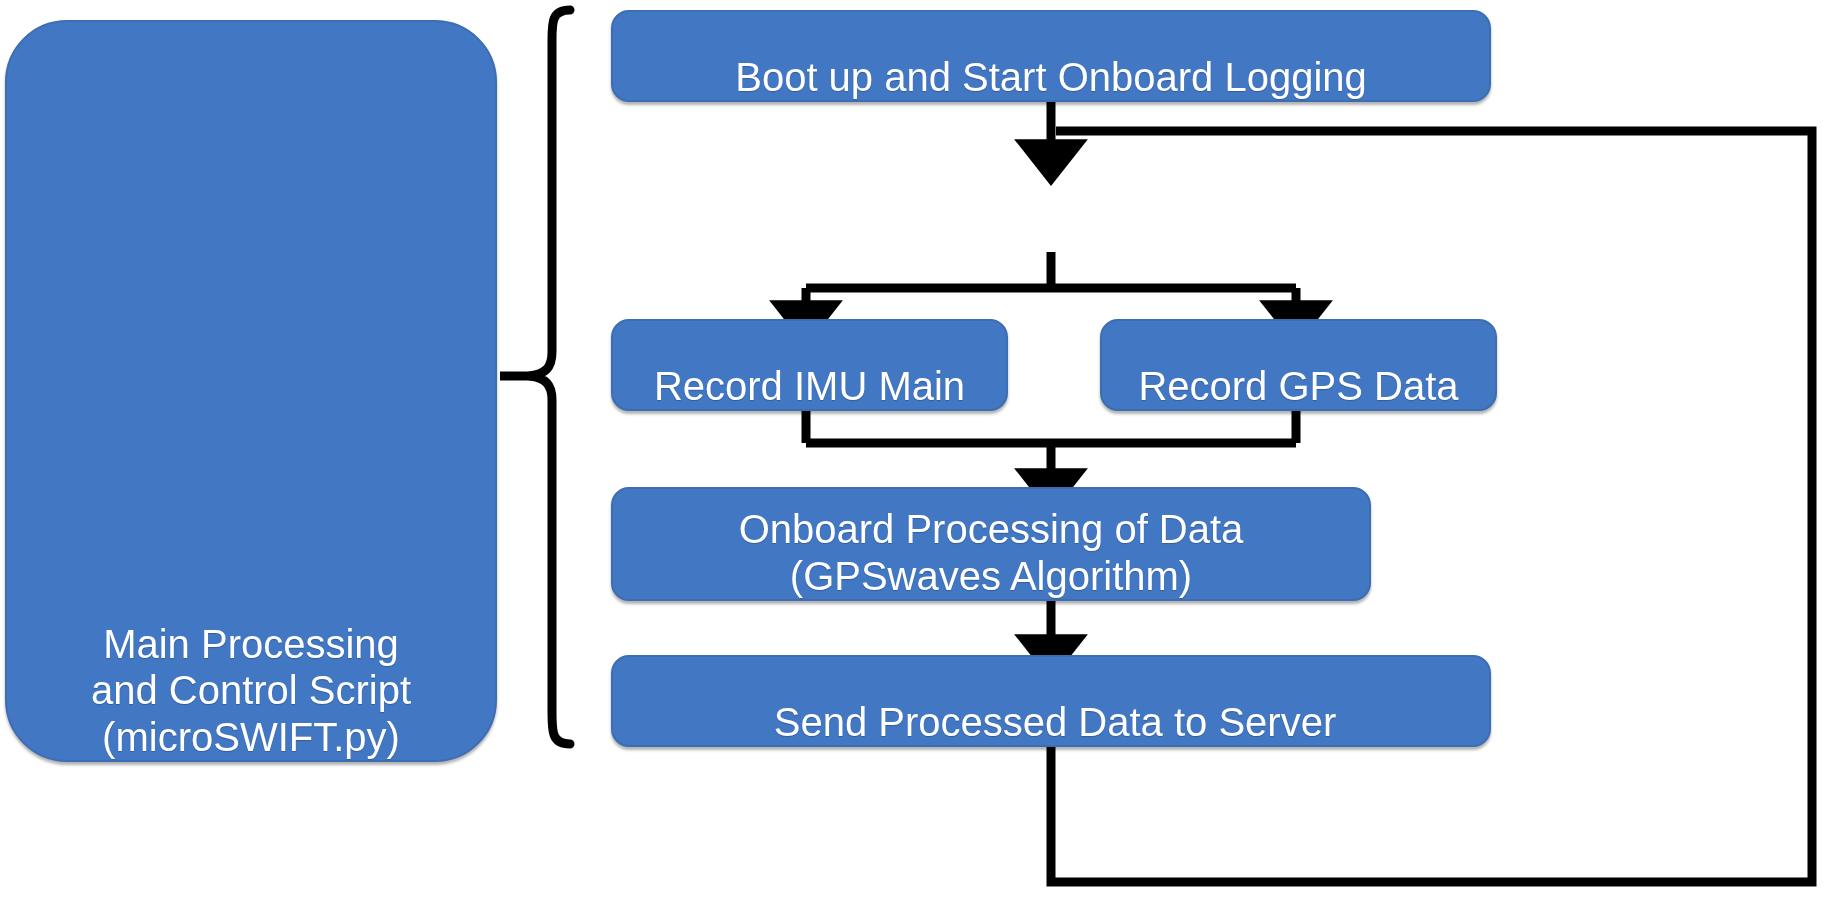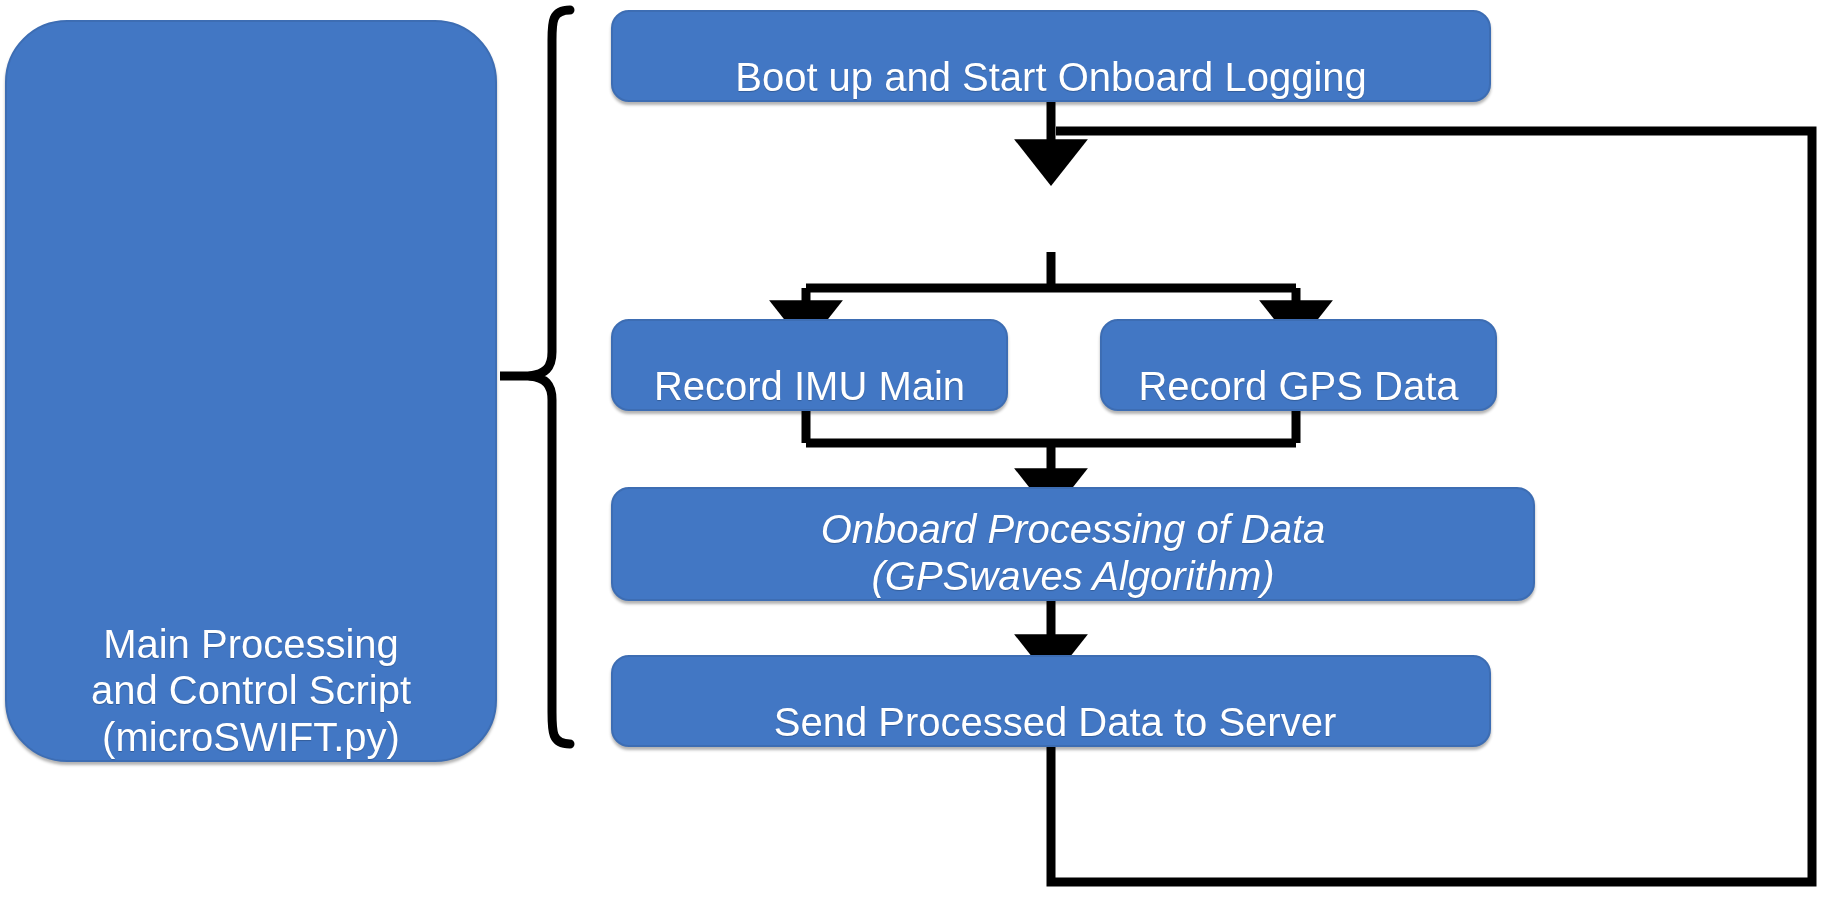"Onboard Processing of Data" #n-process { font-style: italic -> none; width: 924px -> 760px }
